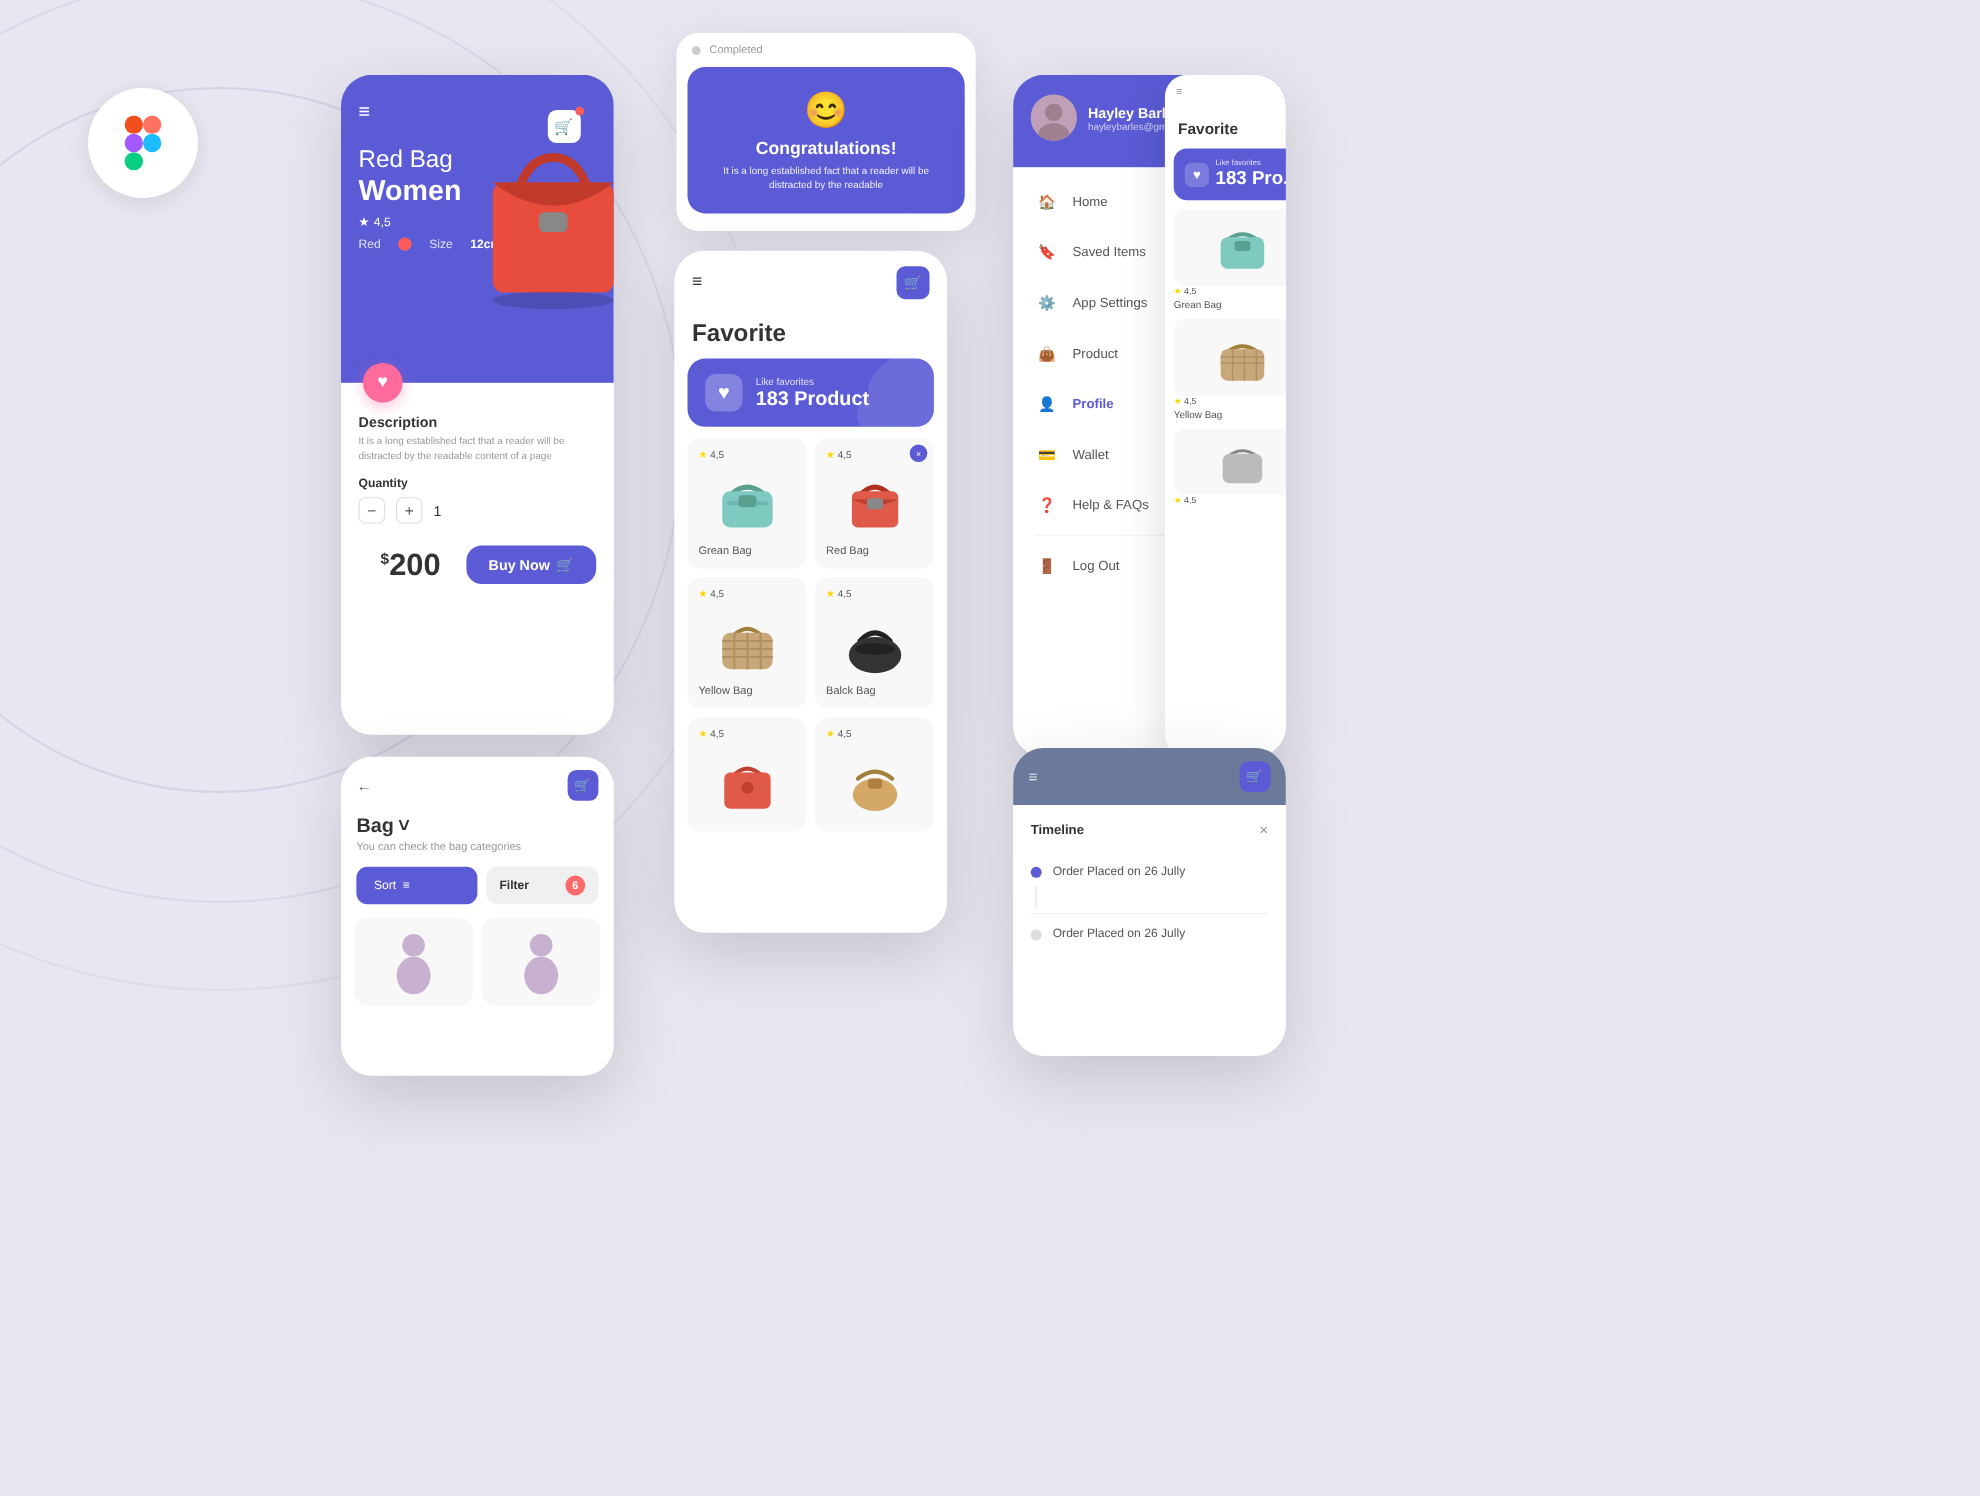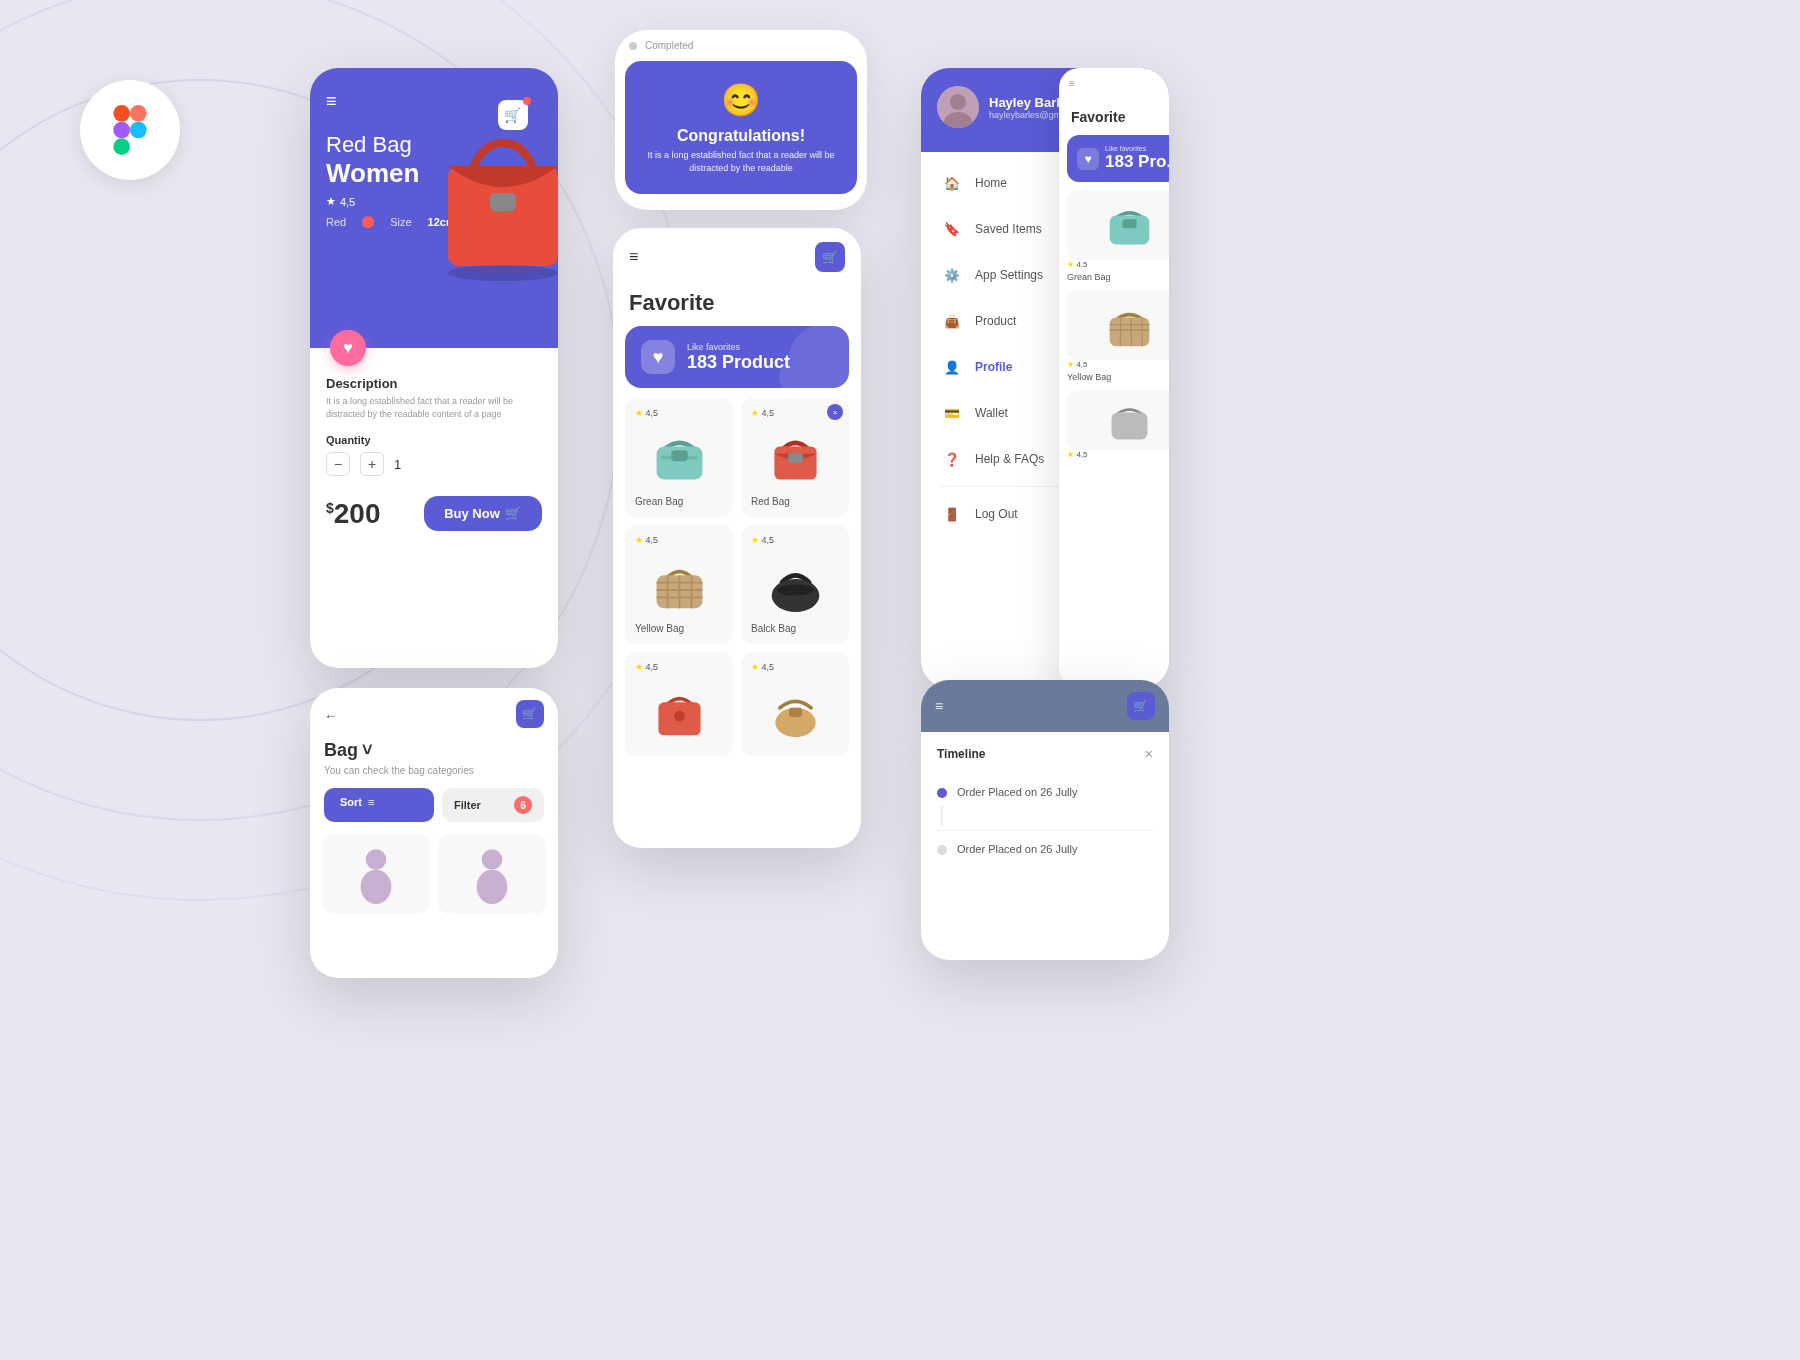"Completed" .congrats-card { border-radius: 32px -> 20px; width: 252px -> 272px }
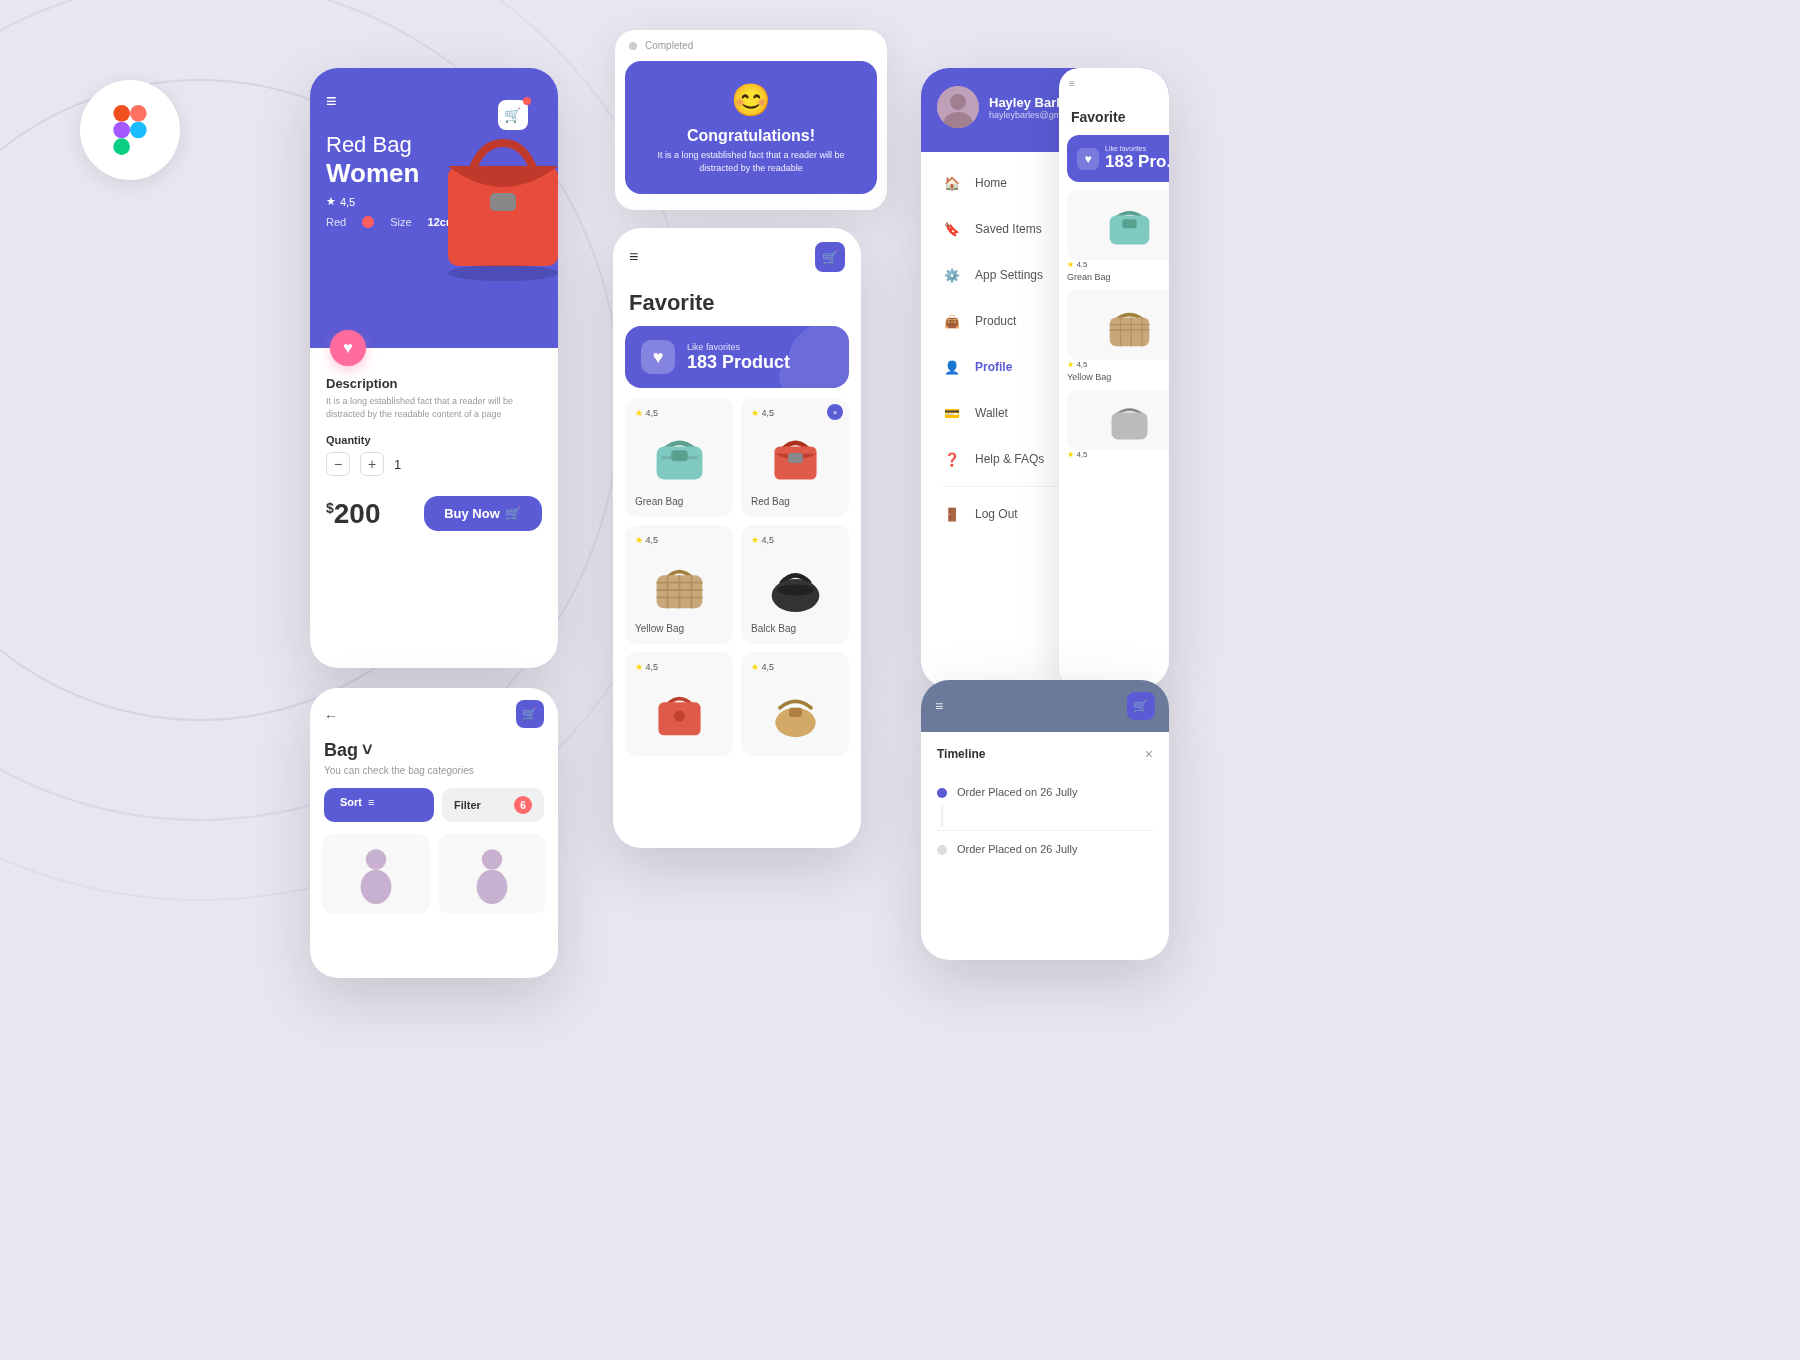"$200" .buy-row { margin-left: none -> 20px }
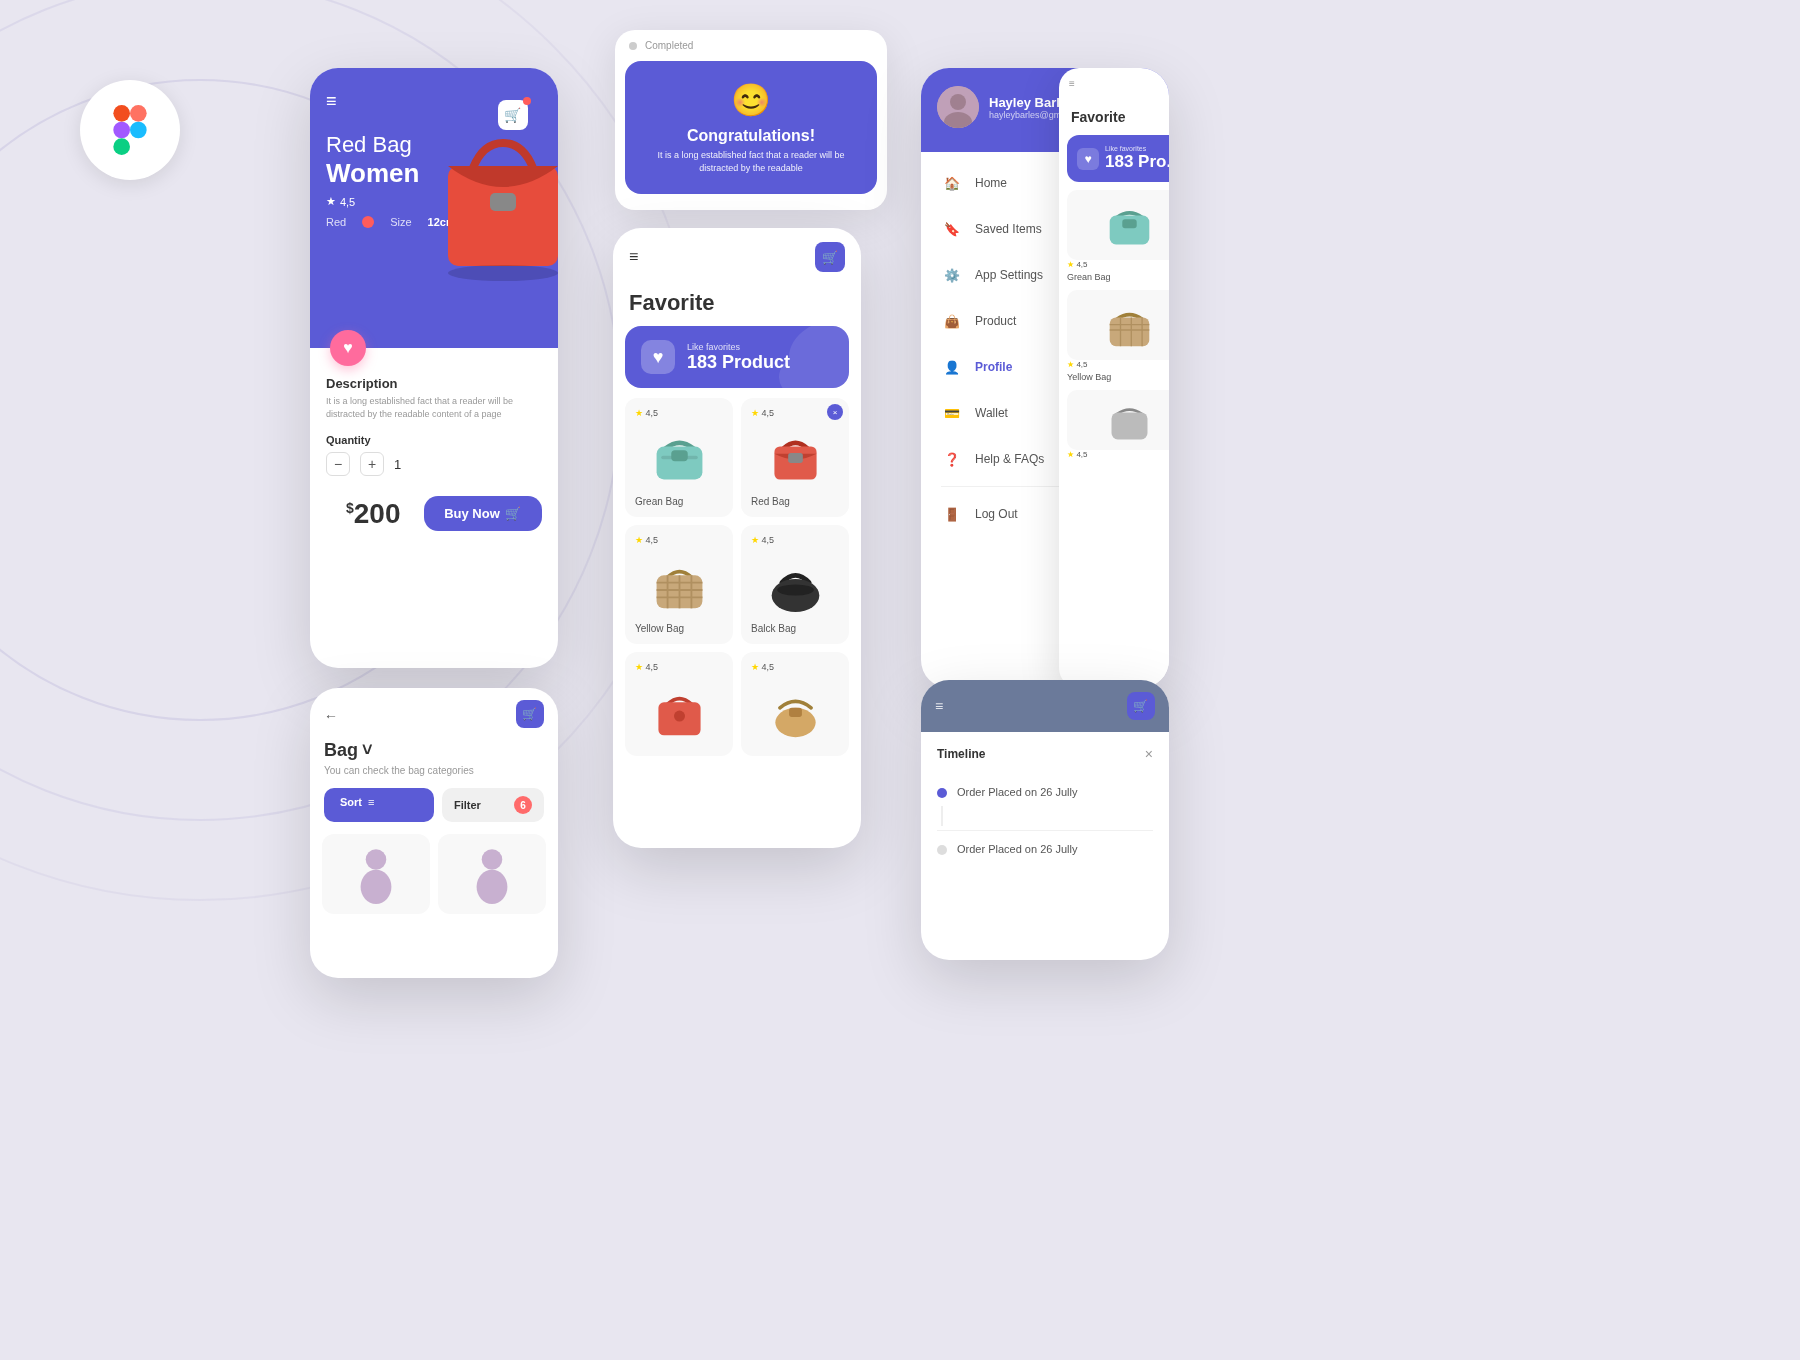"Sort" .sort-btn { align-items: none -> center; font-weight: 700 -> 400 }
